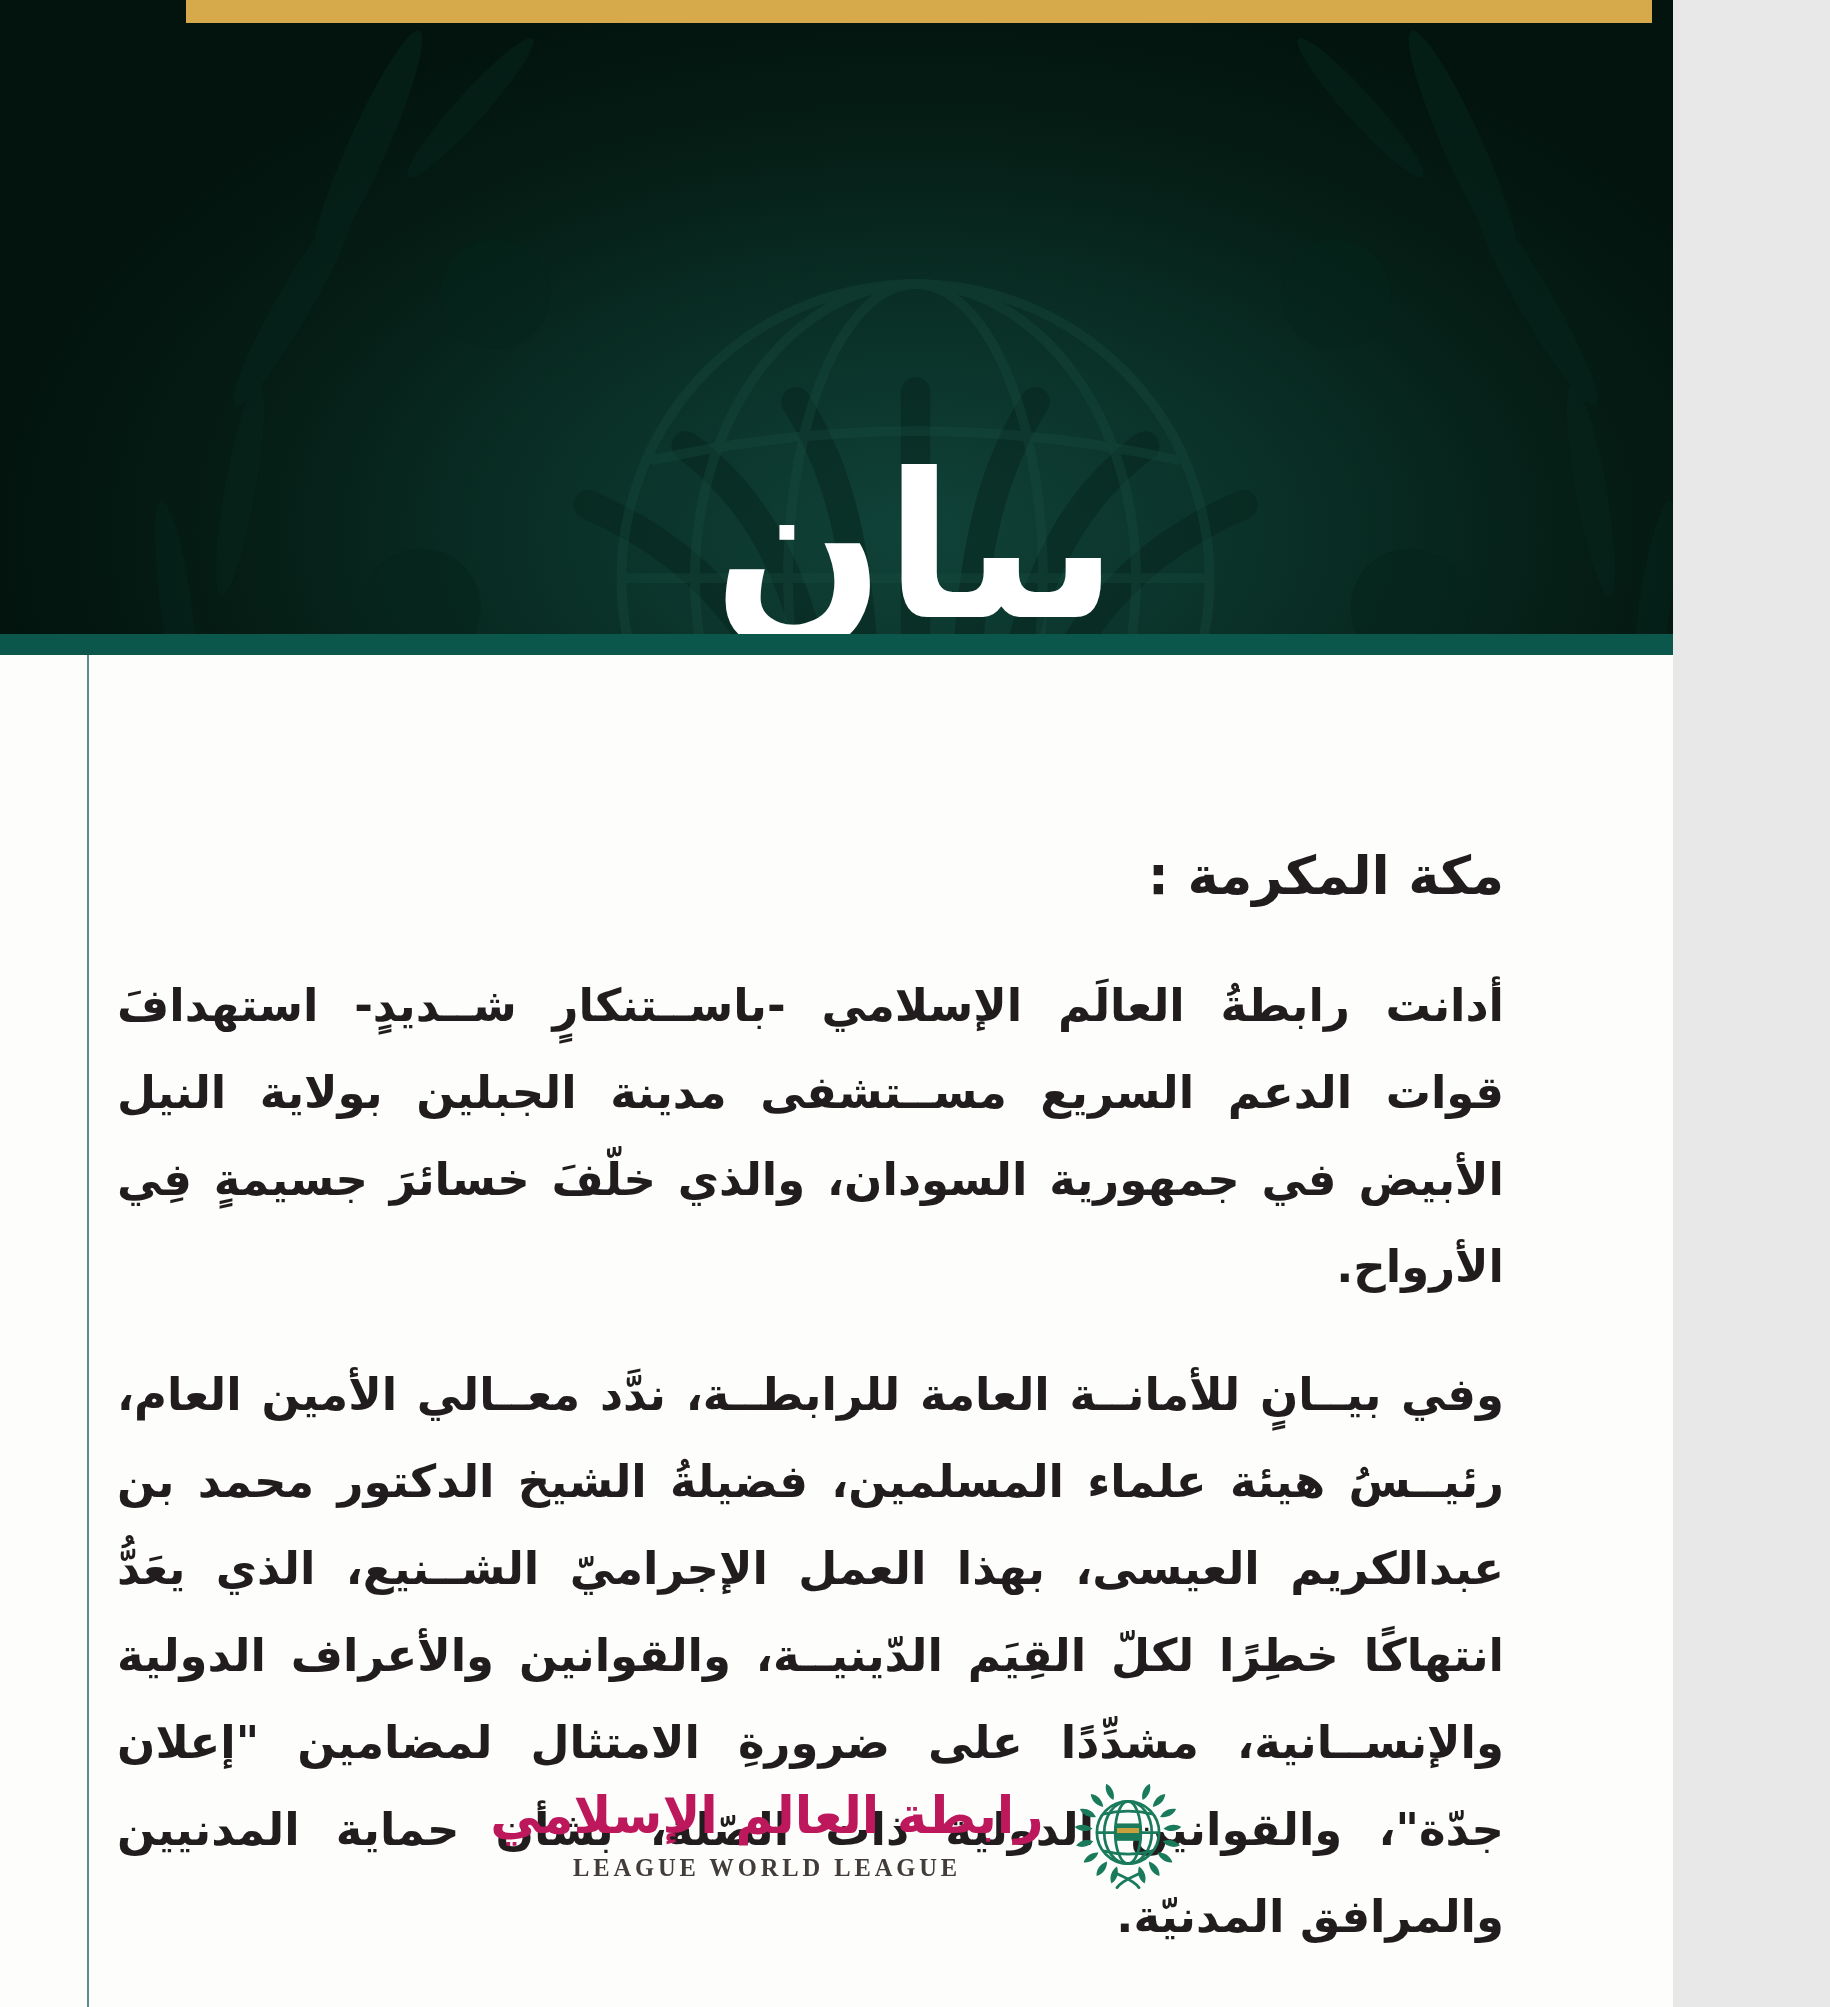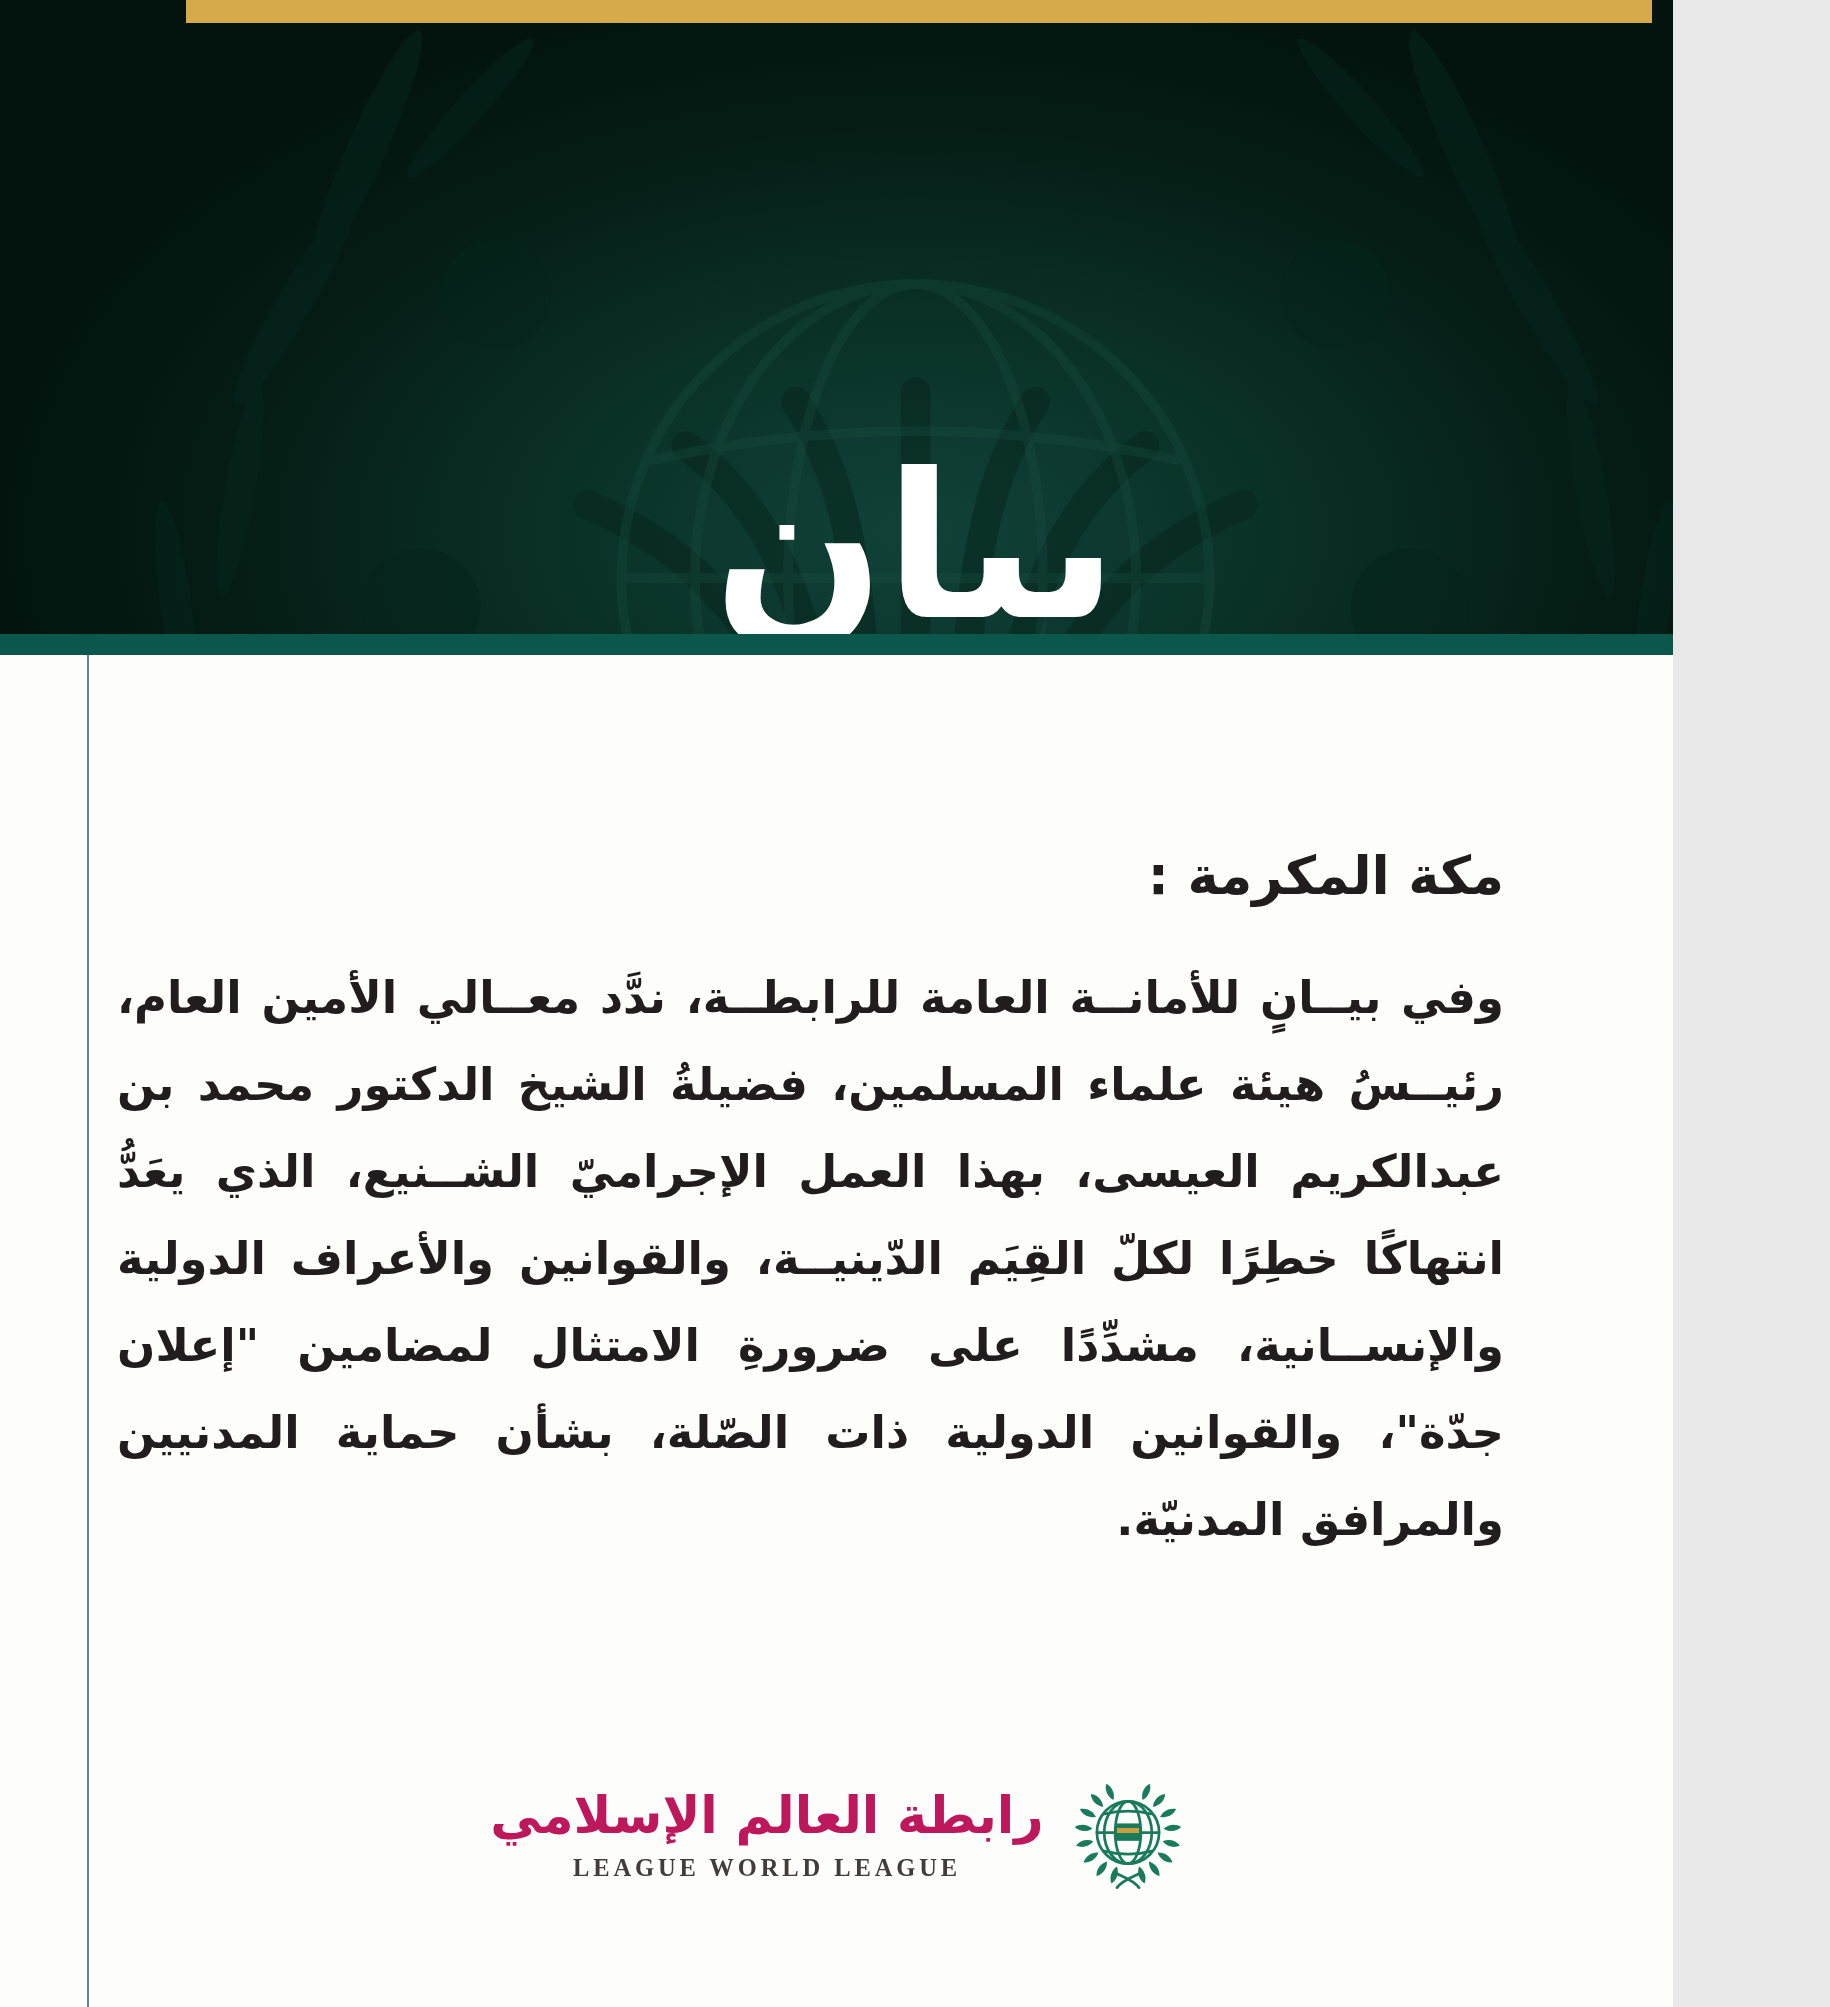"أدانت رابطةُ العالَم الإسلامي" p { html: none -> <p>أدانت رابطةُ العالَم الإسلامي -باســتنكارٍ شــديدٍ- استهدافَ قوات الدعم السريع مســتشفى مدينة الجبلين بولاية النيل الأبيض في جمهورية السودان، والذي خلّفَ خسائرَ جسيمةٍ فِي الأرواح.</p> }
